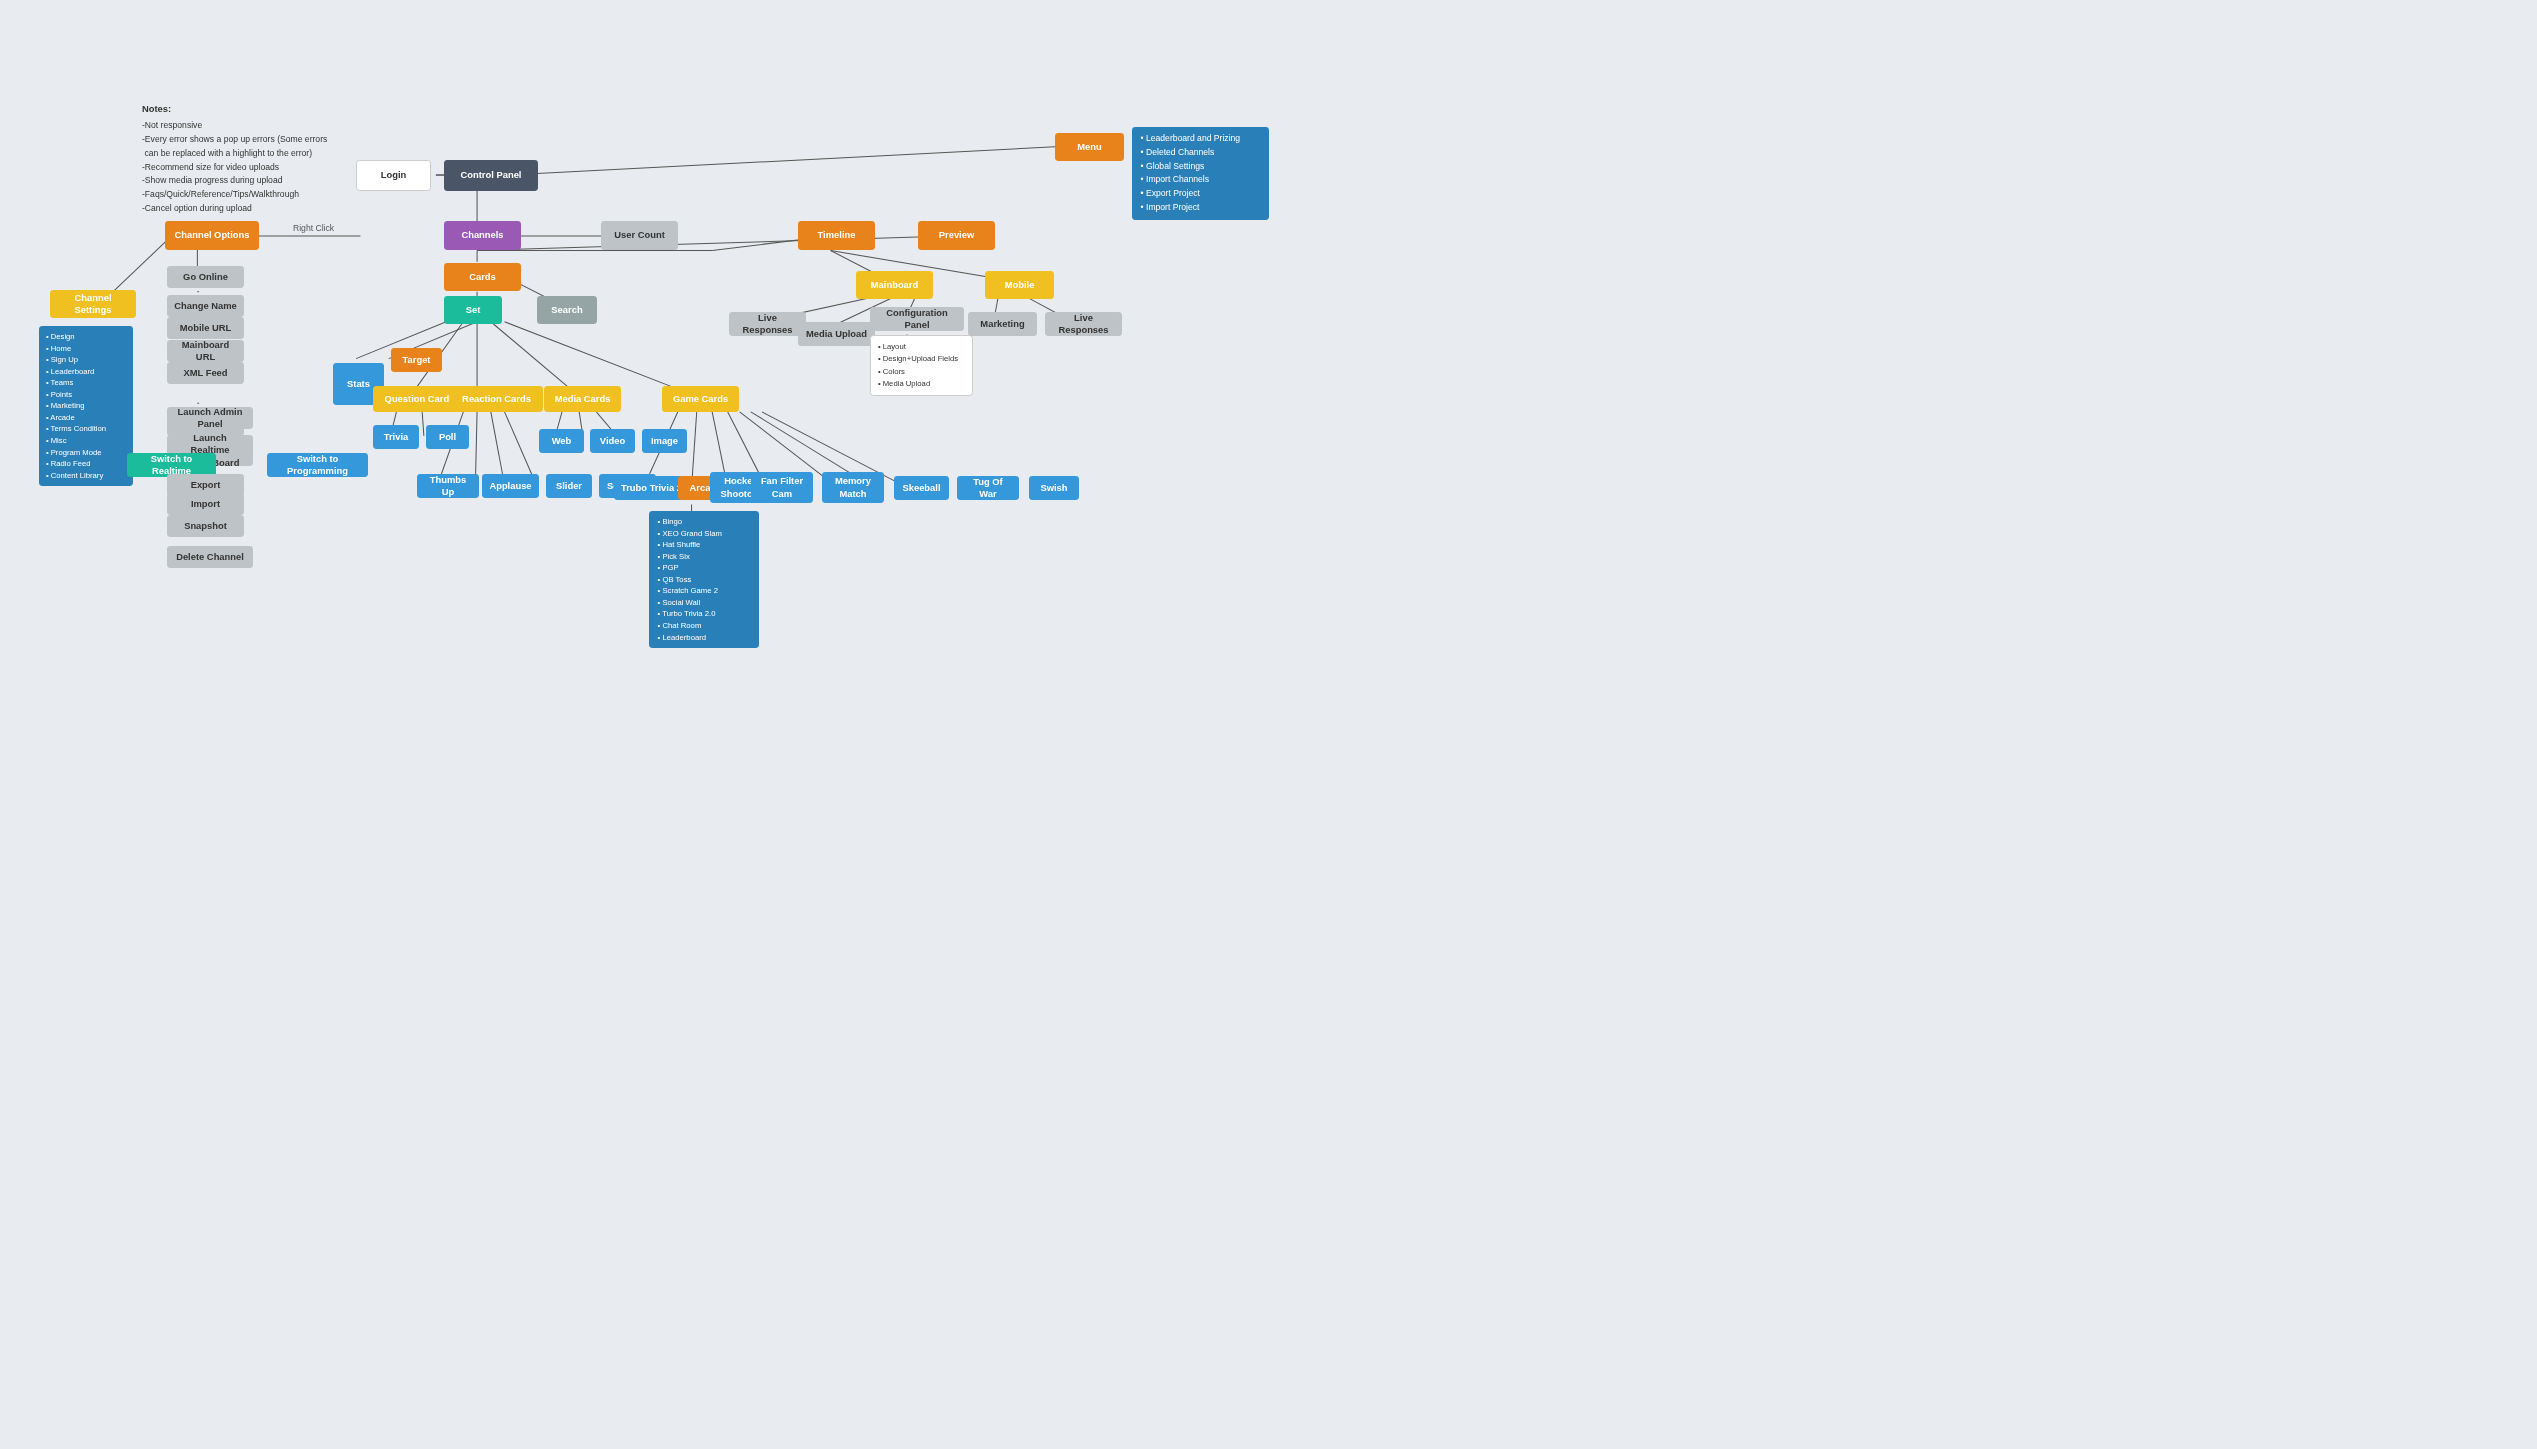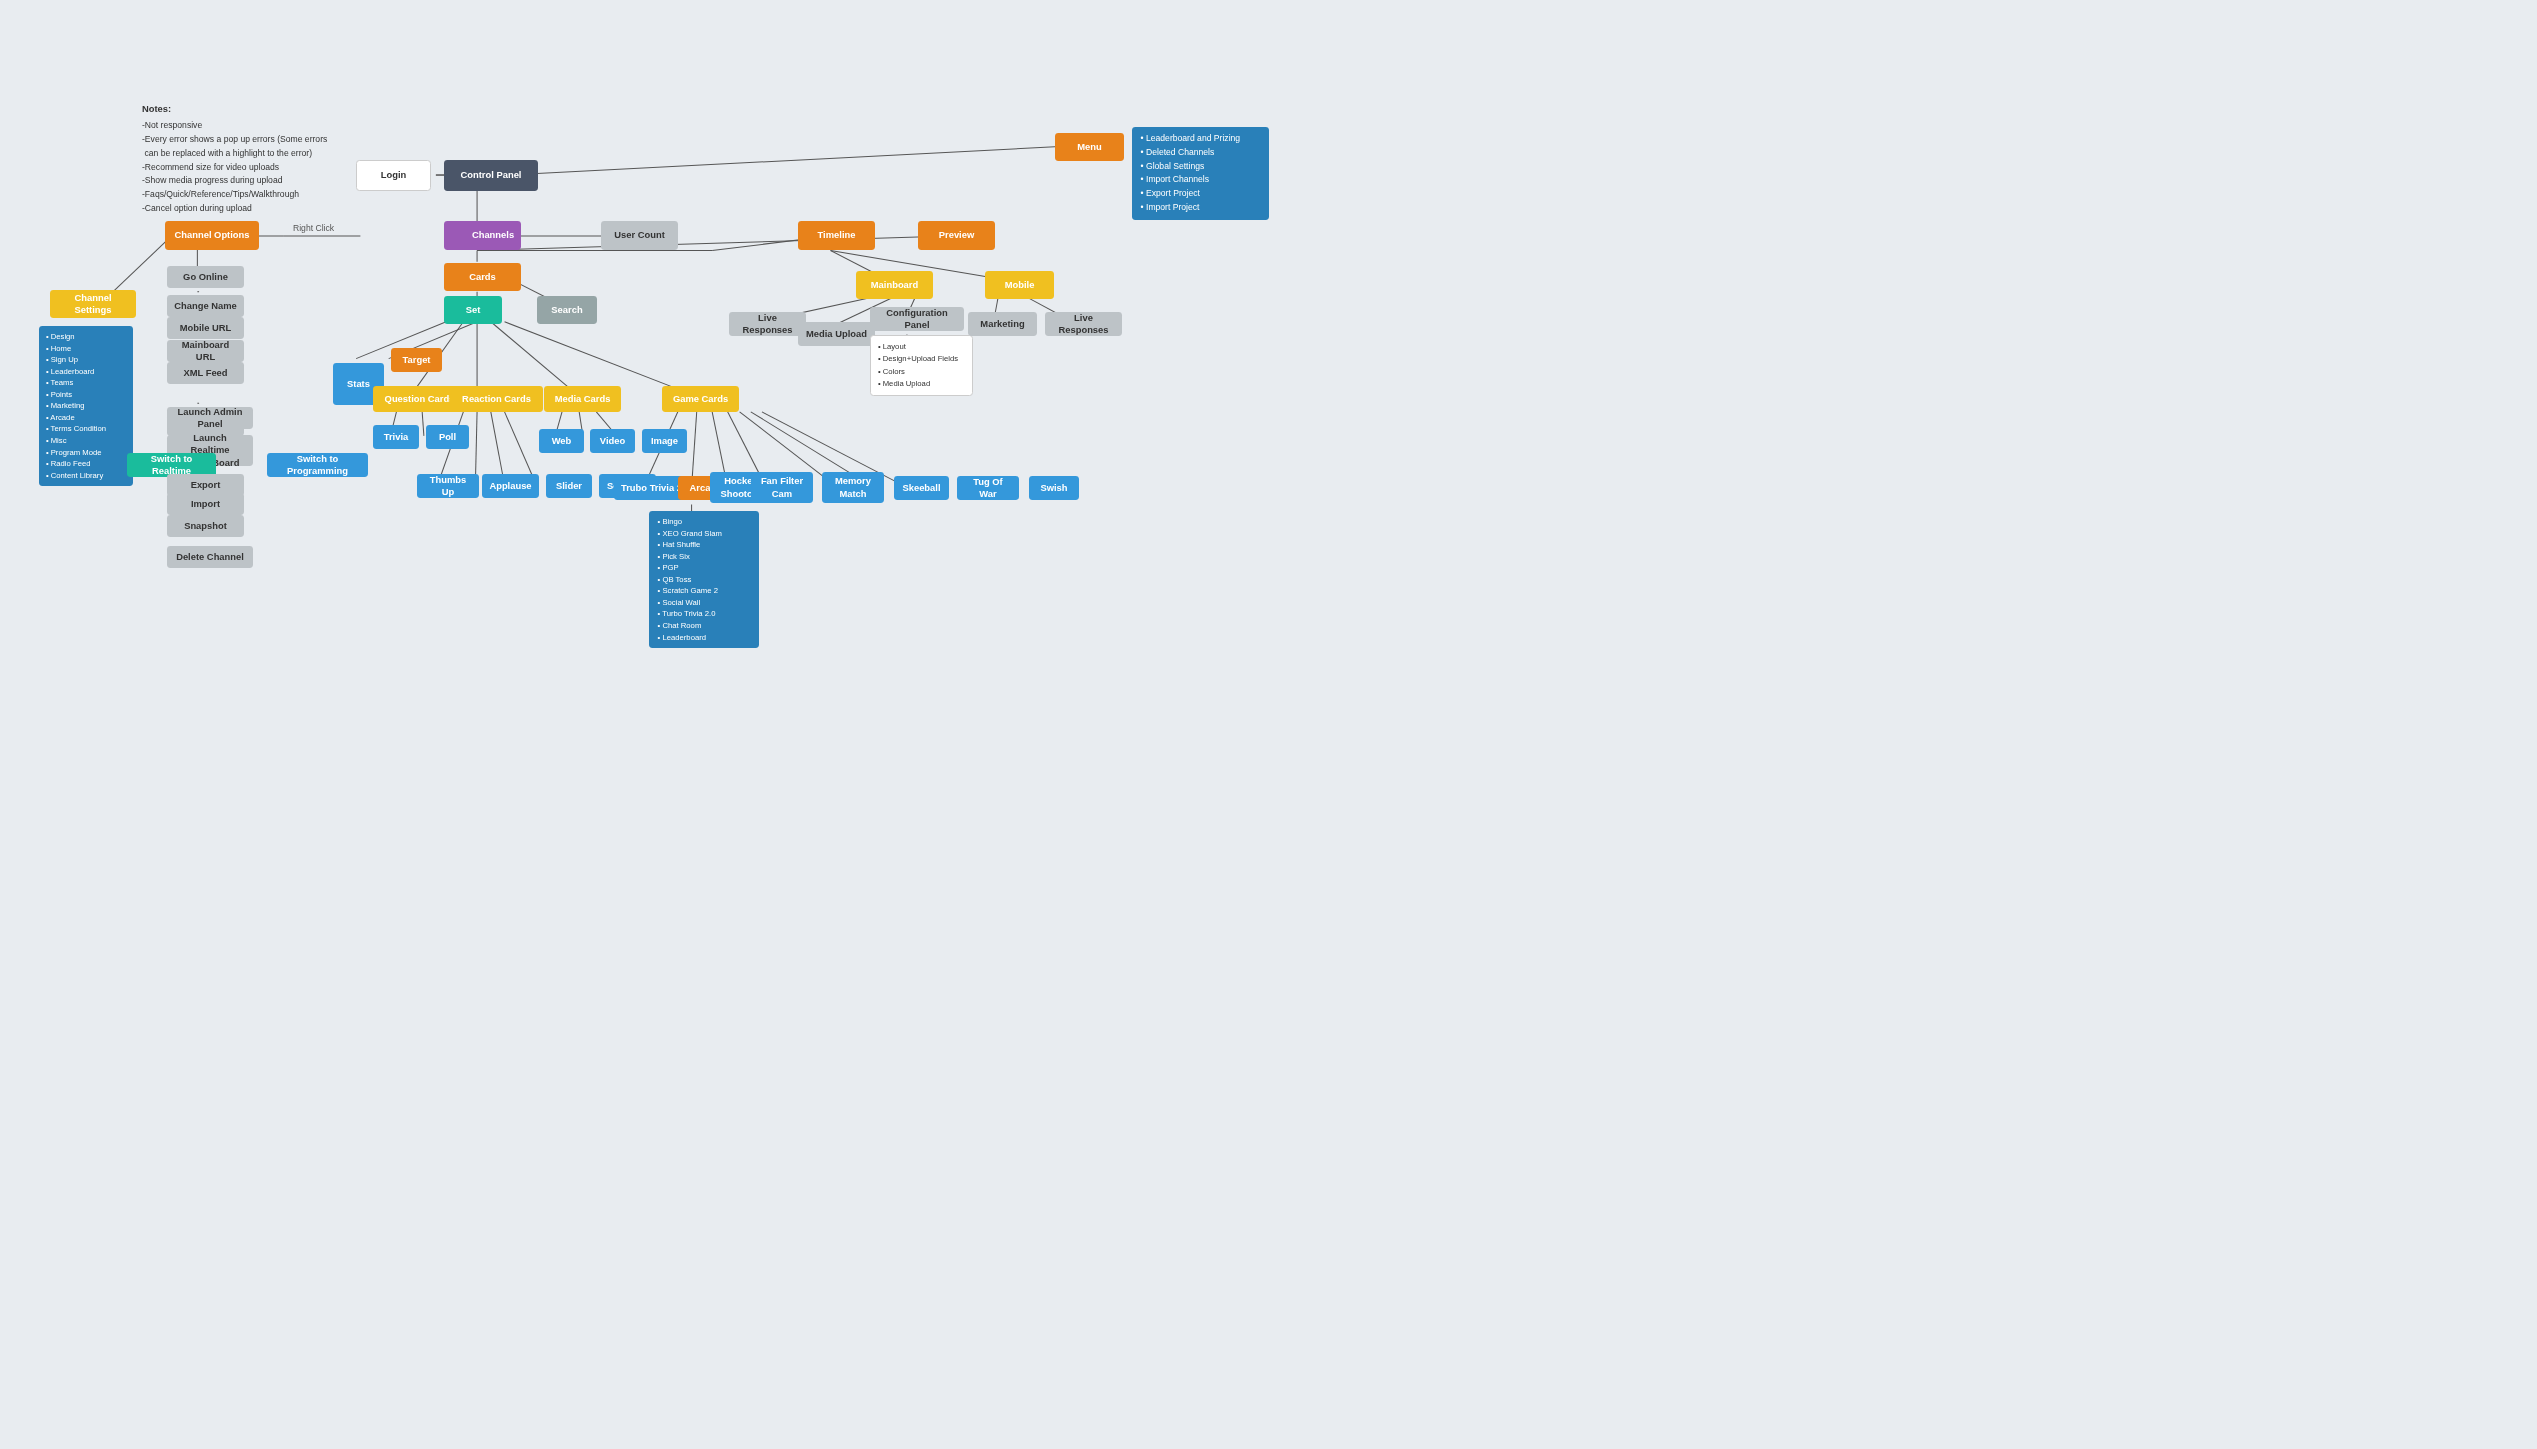"Channels" div.node { justify-content: flex-end -> none }
